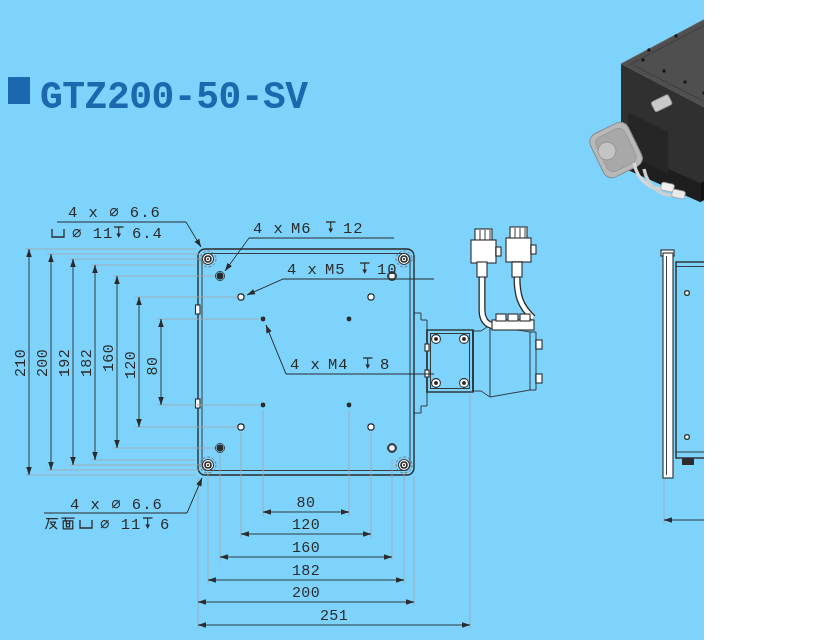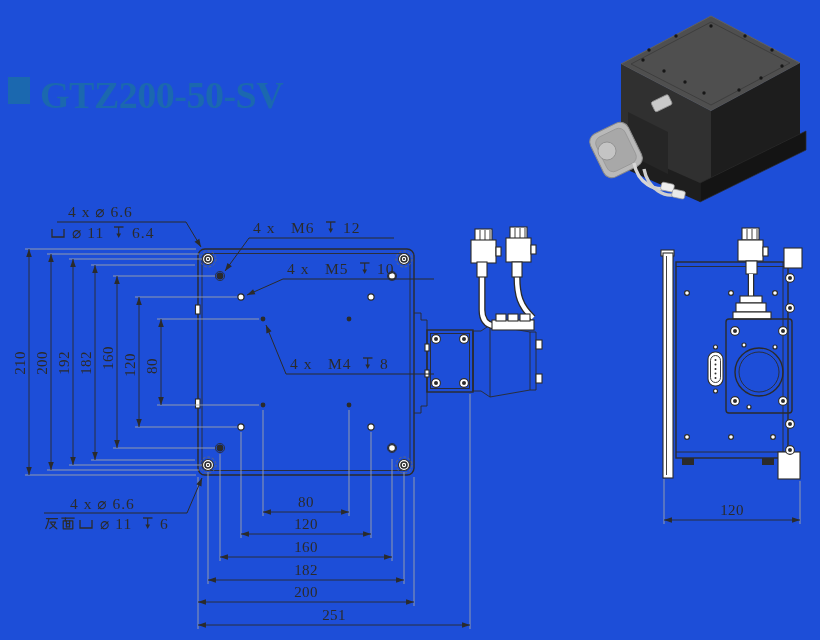"GTZ200-50-SV" .canvas { background: #1d4ed8 -> #7dd3fc; font-family: Liberation Serif, serif -> Liberation Mono, monospace; width: 820px -> 704px }
